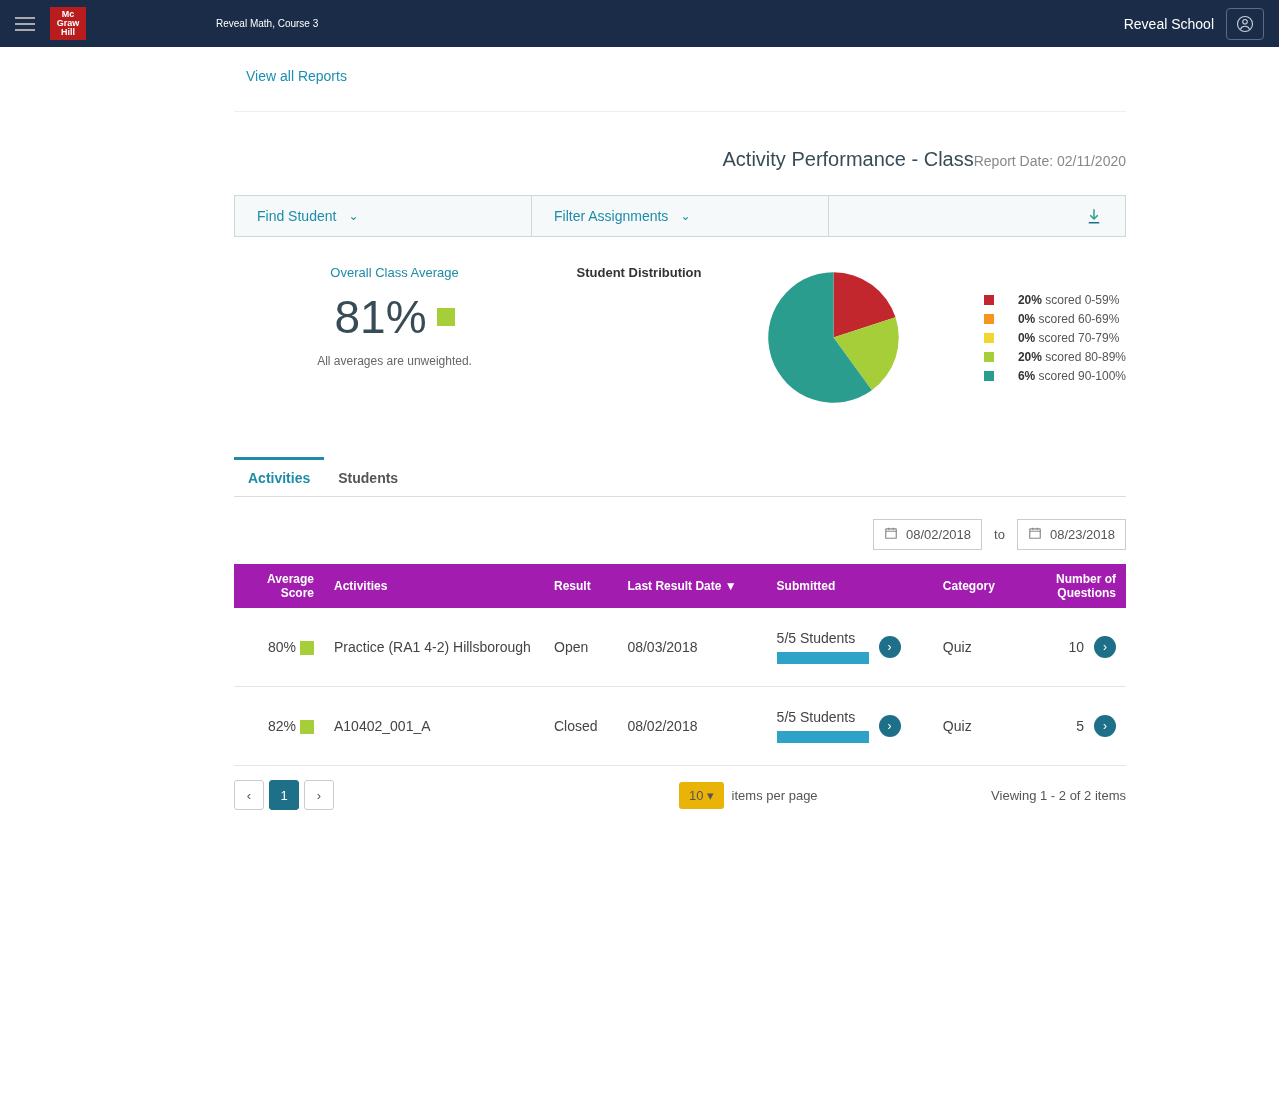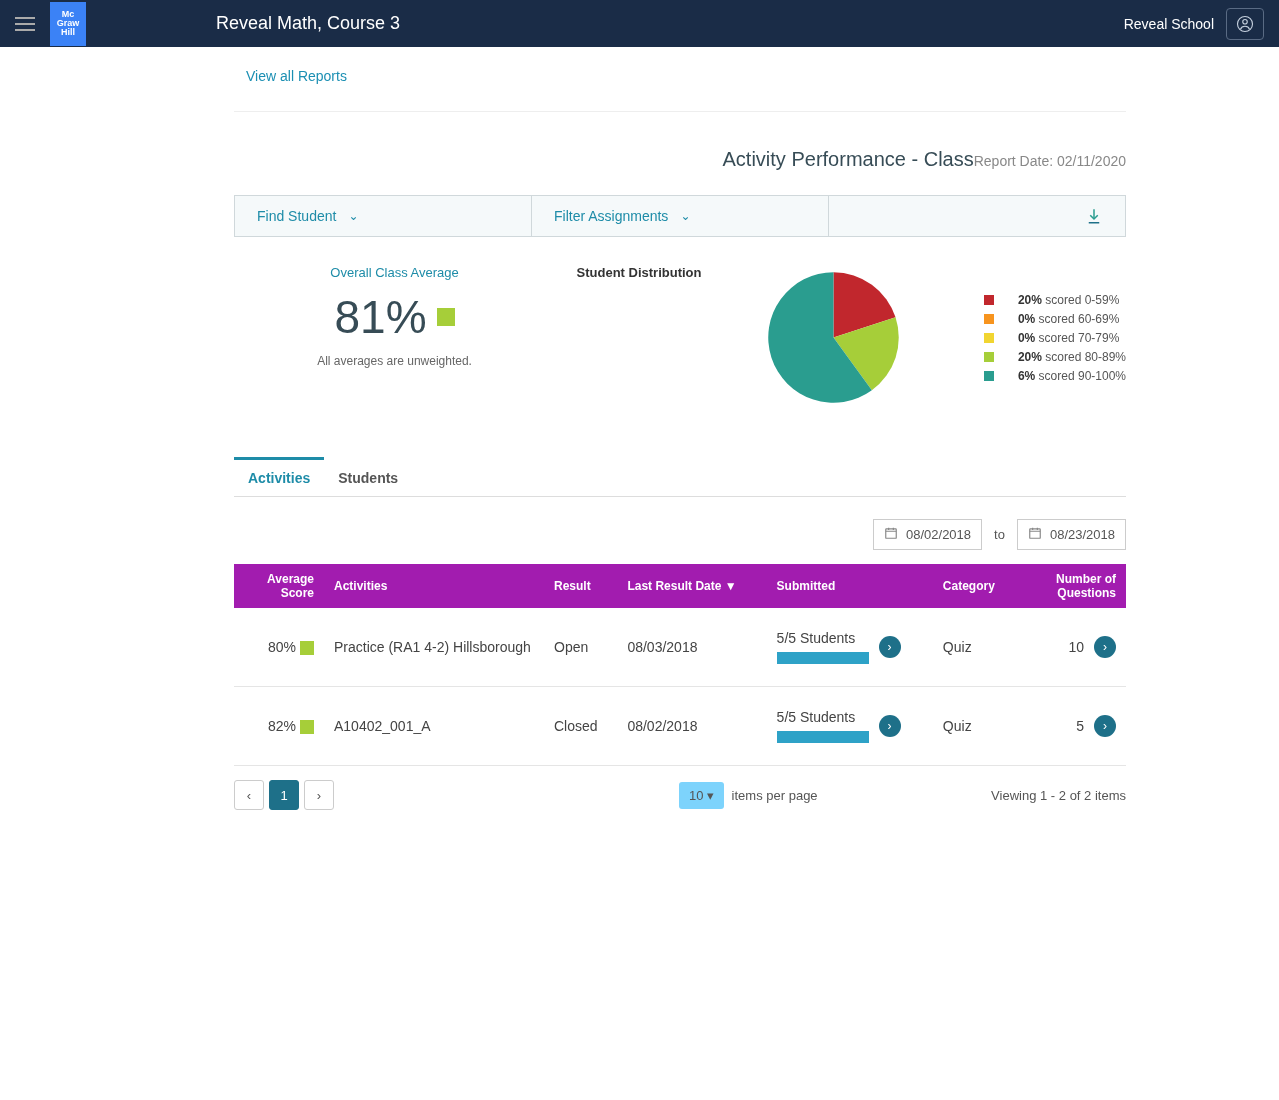"Mc" .logo { background: #3b82f6 -> #b91c1c; height: 44px -> 33px }
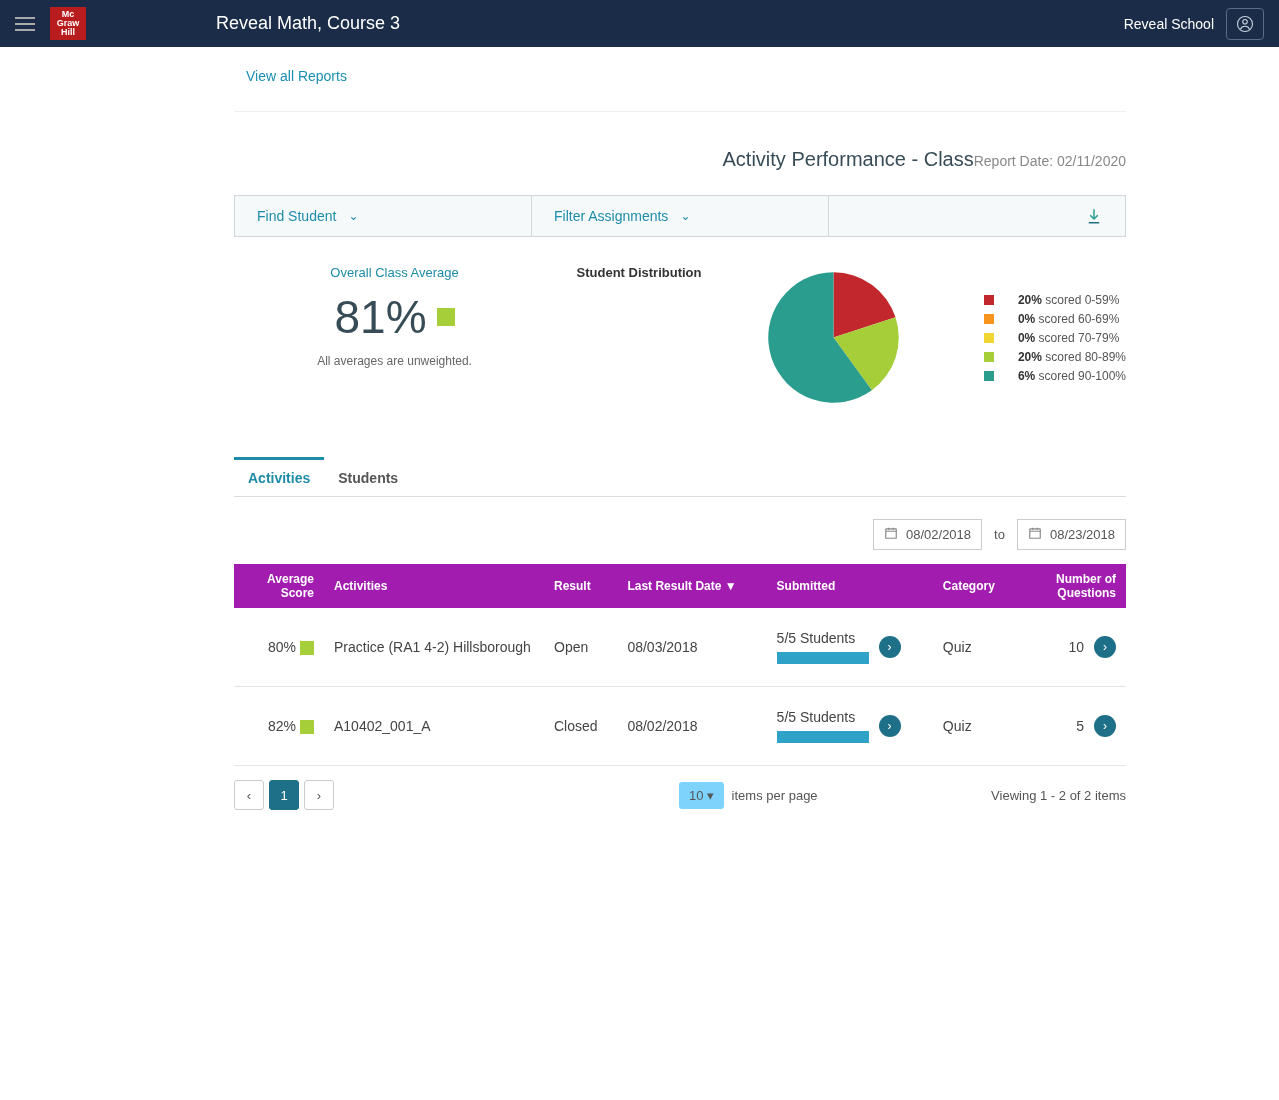"Reveal Math, Course 3" .course-title { font-size: 18px -> 10px }
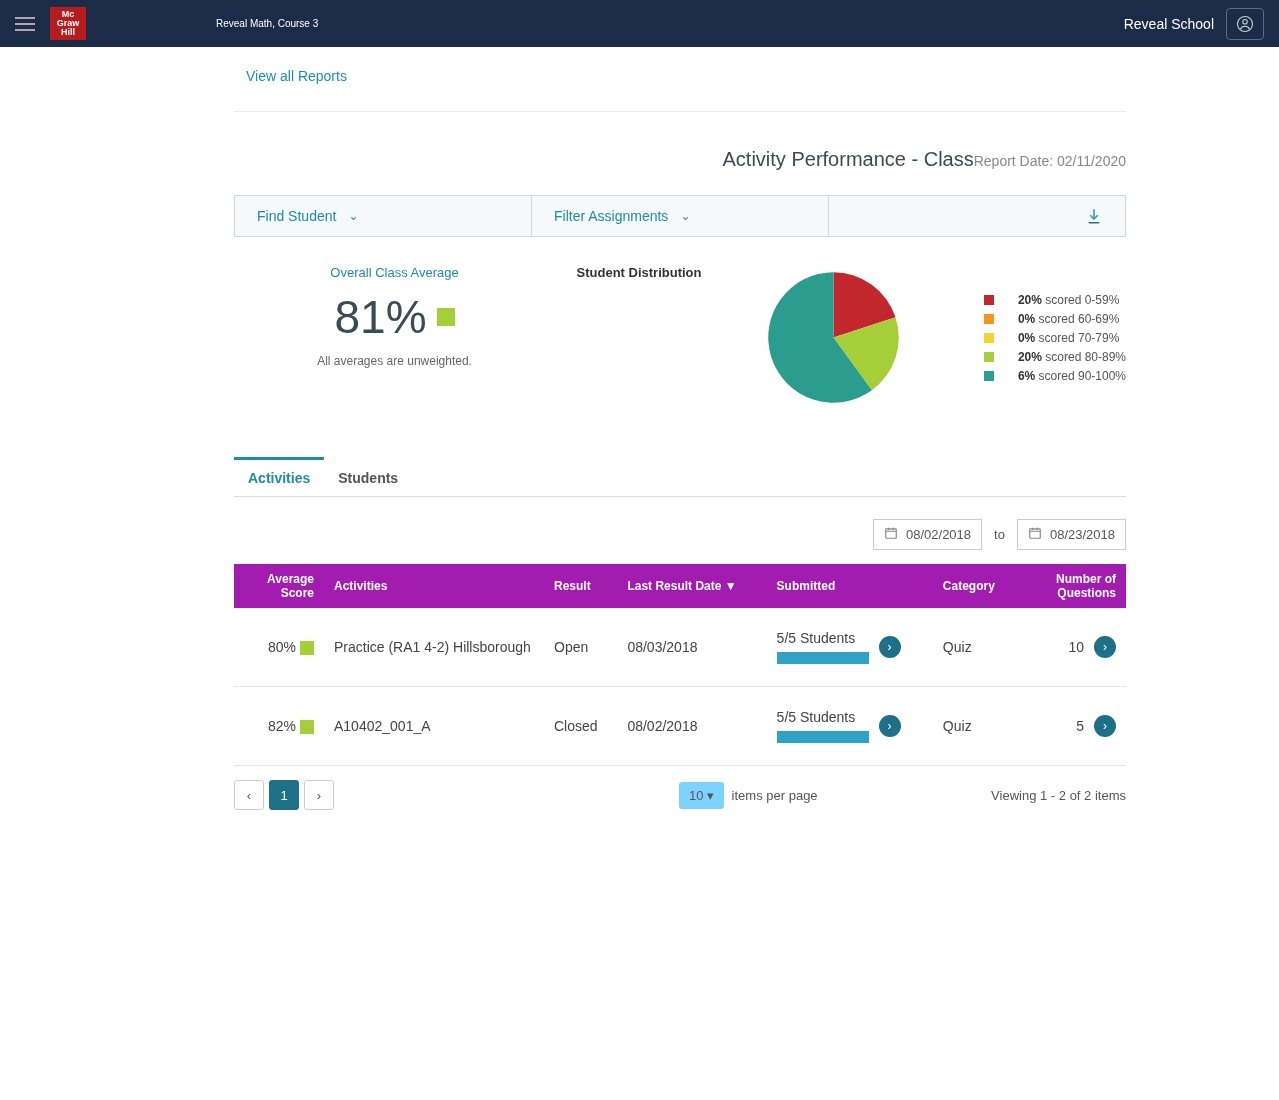"10 ▾" .ipp-select { background: #7dd3fc -> #eab308 }
